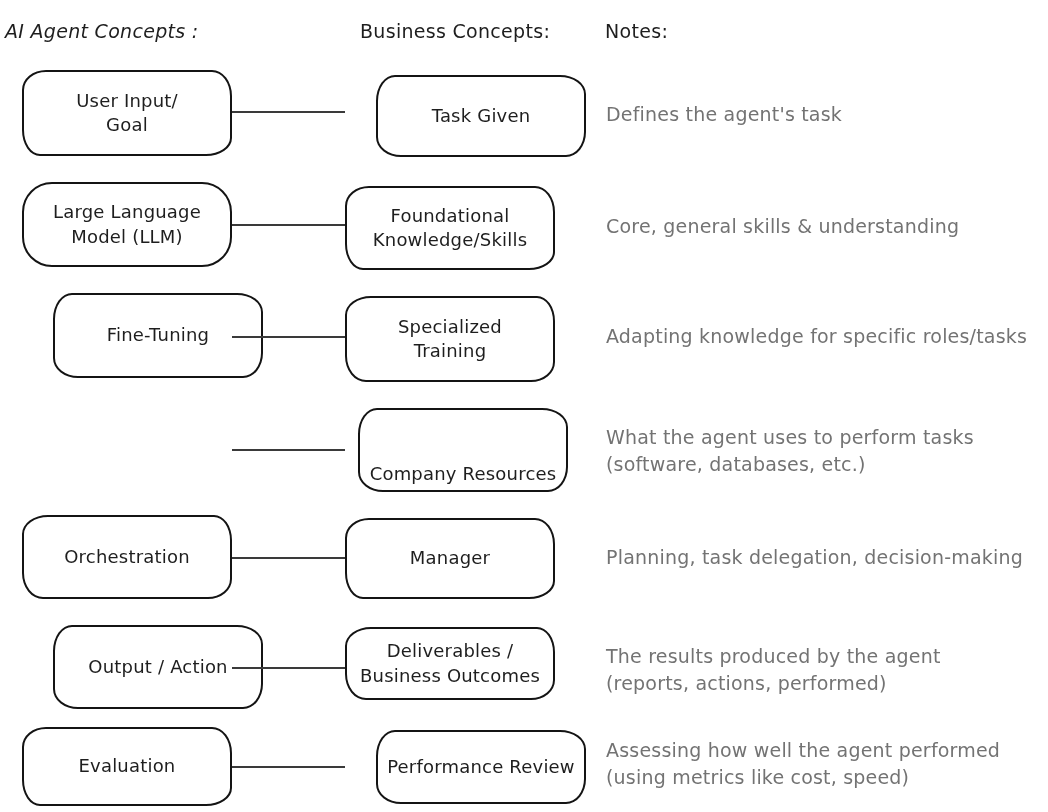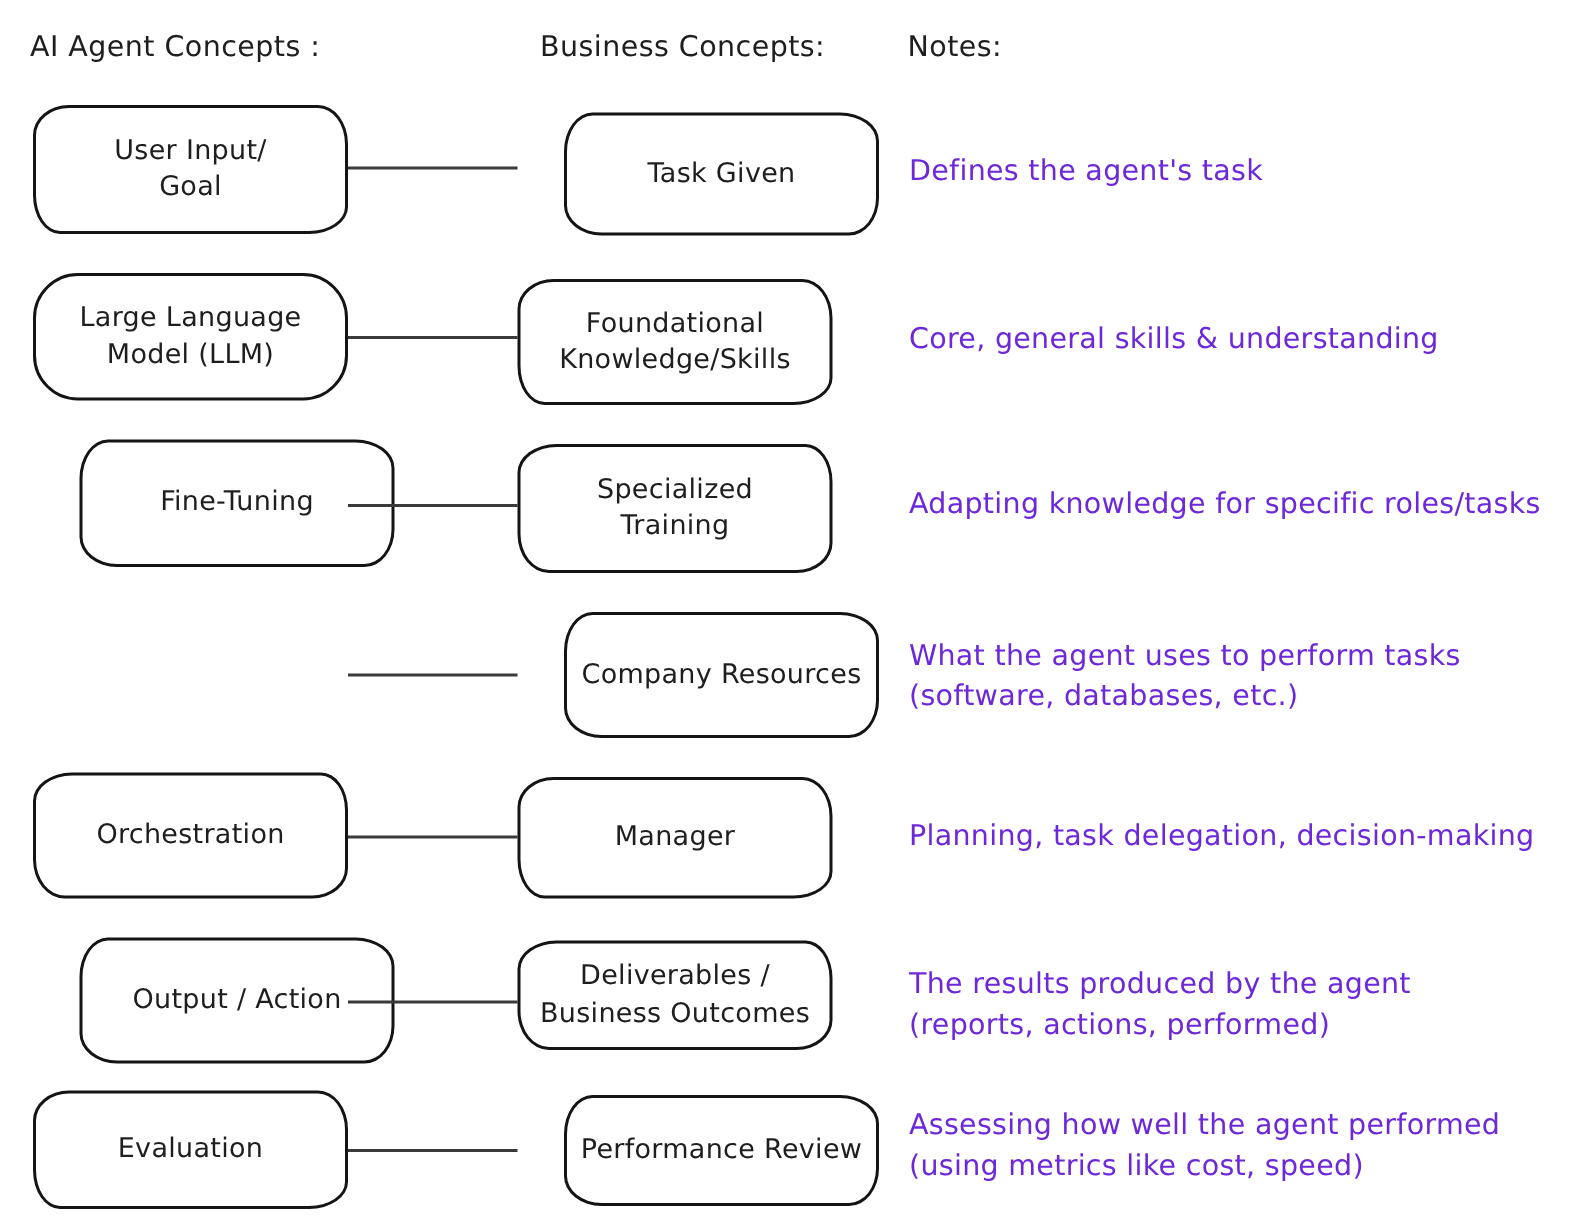"AI Agent Concepts :" div.col-header { font-style: none -> italic; left: 20px -> 5px }
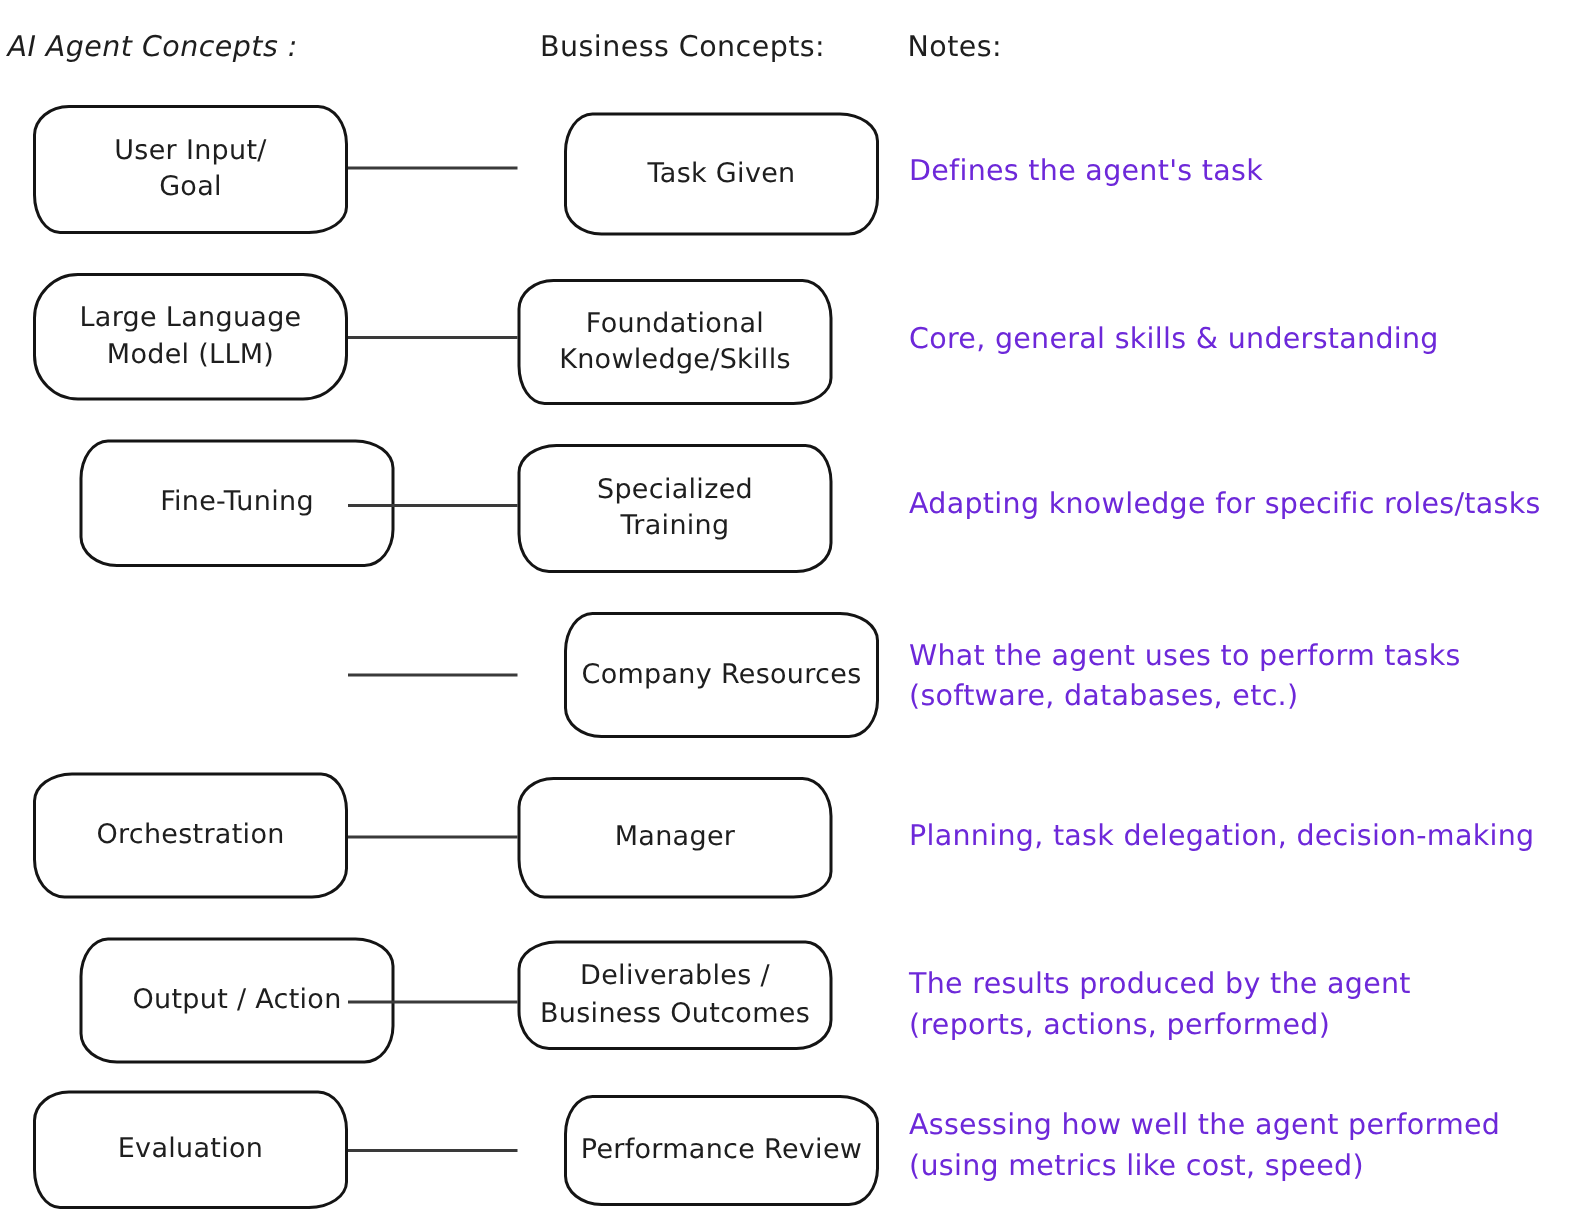"Defines the agent's task" .note { color: #6d28d9 -> #737373 }
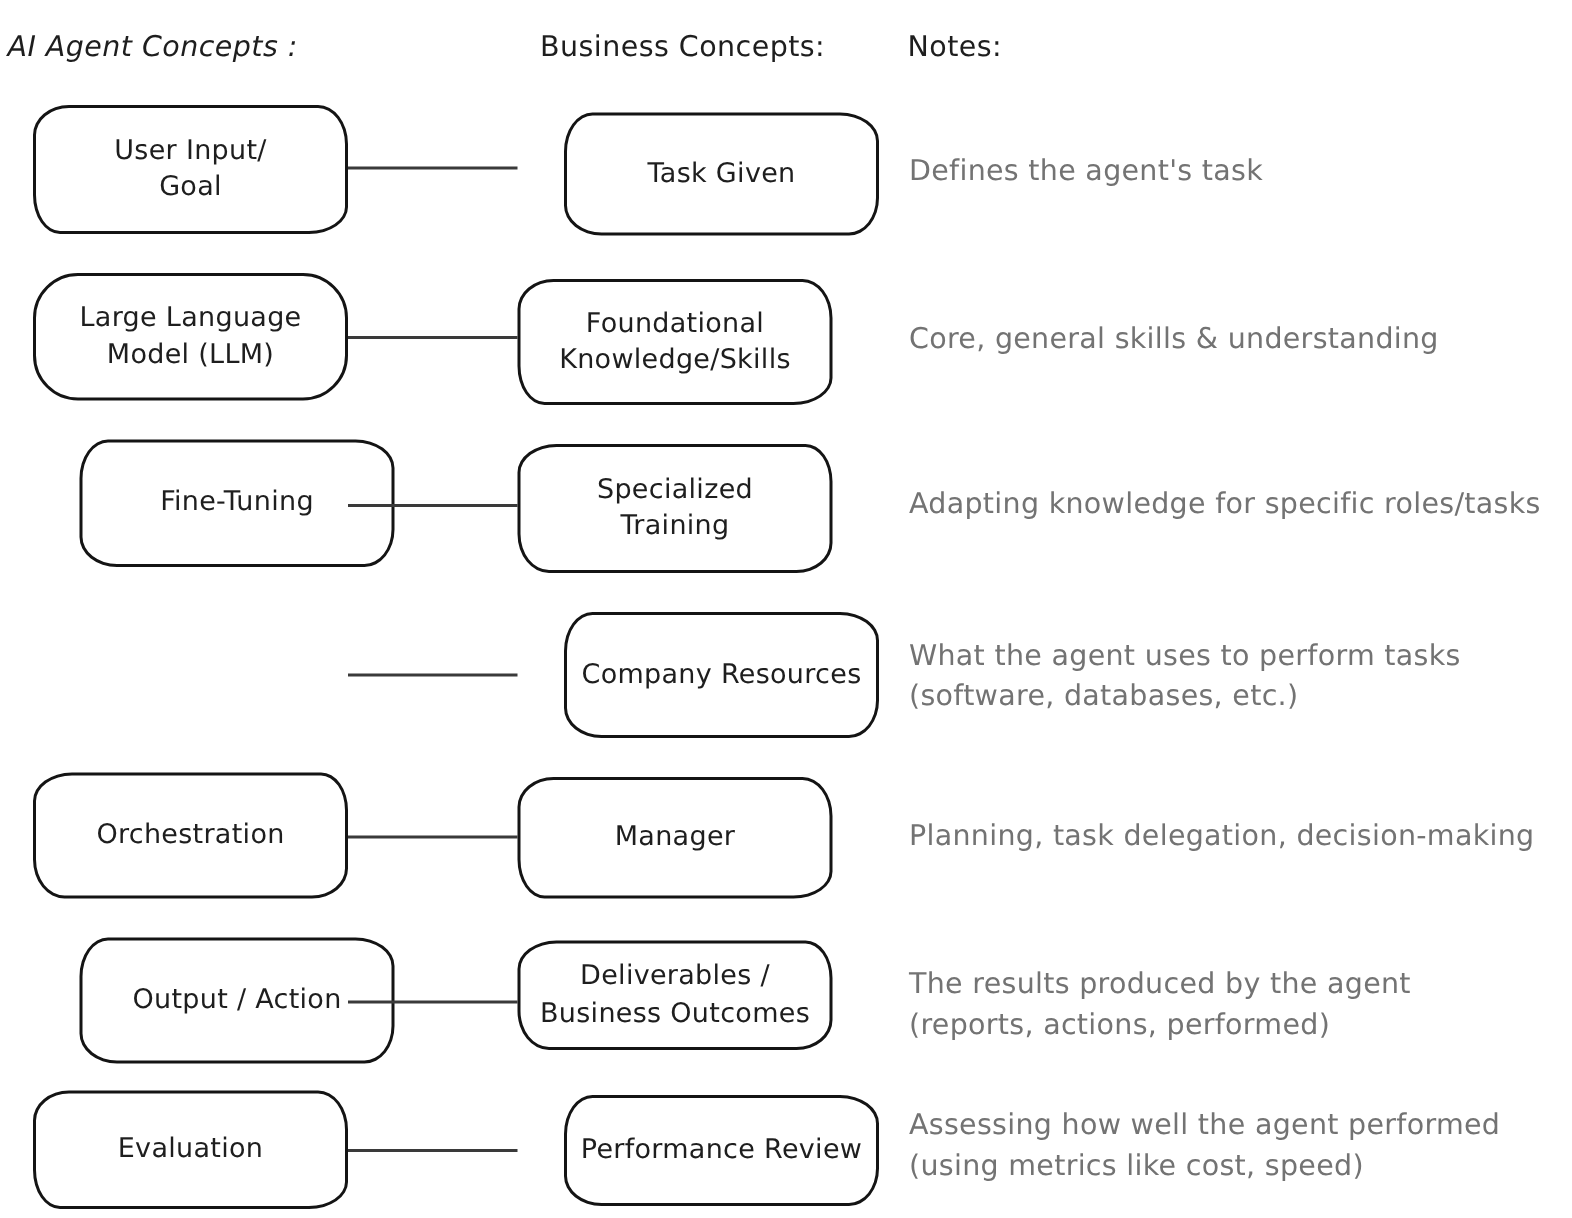"Company Resources" div.node-box { align-items: none -> flex-end; left: 345px -> 327px }
